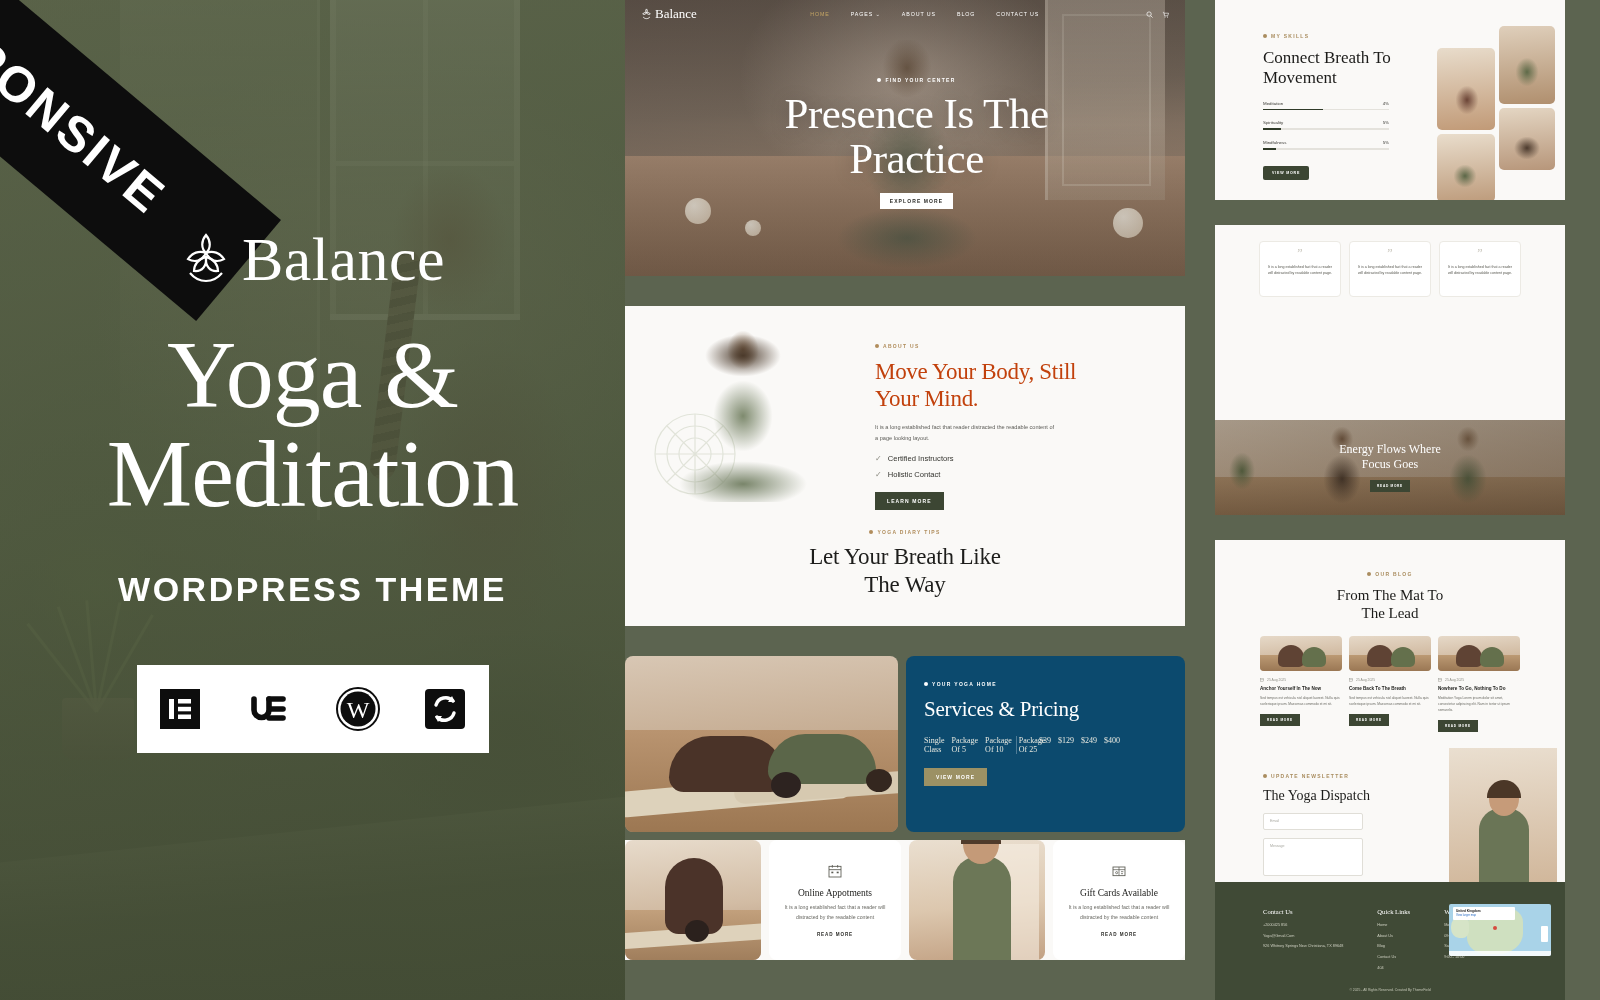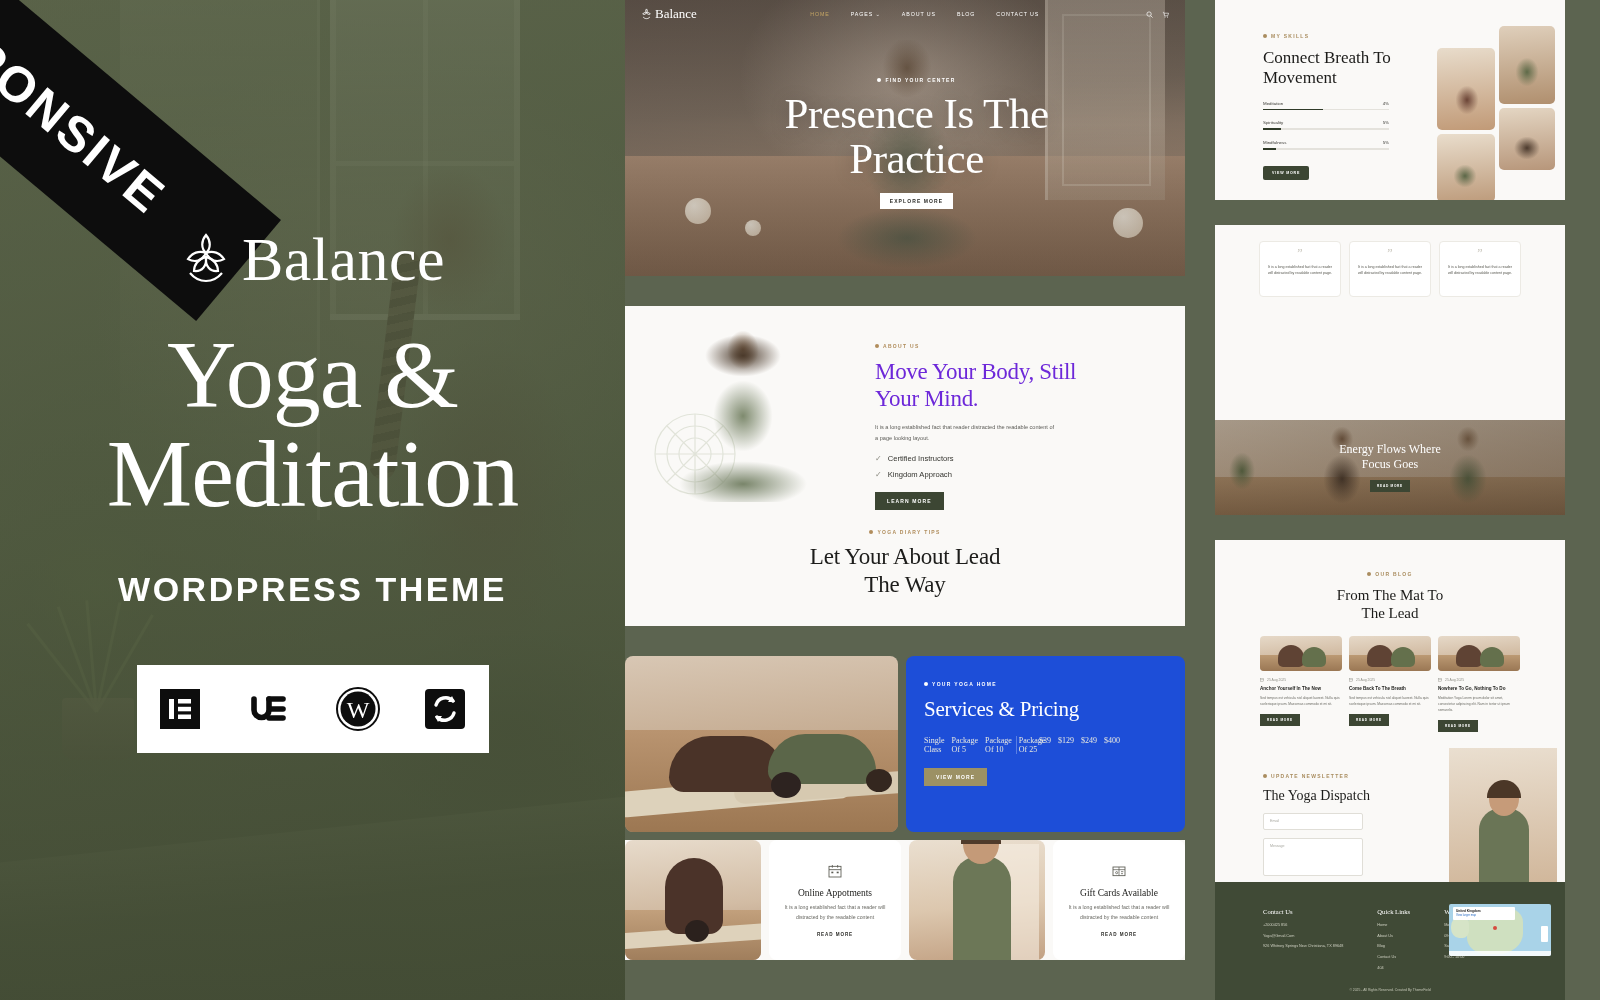"Move Your Body, Still" .about-h2 { color: #6d28d9 -> #c2410c }
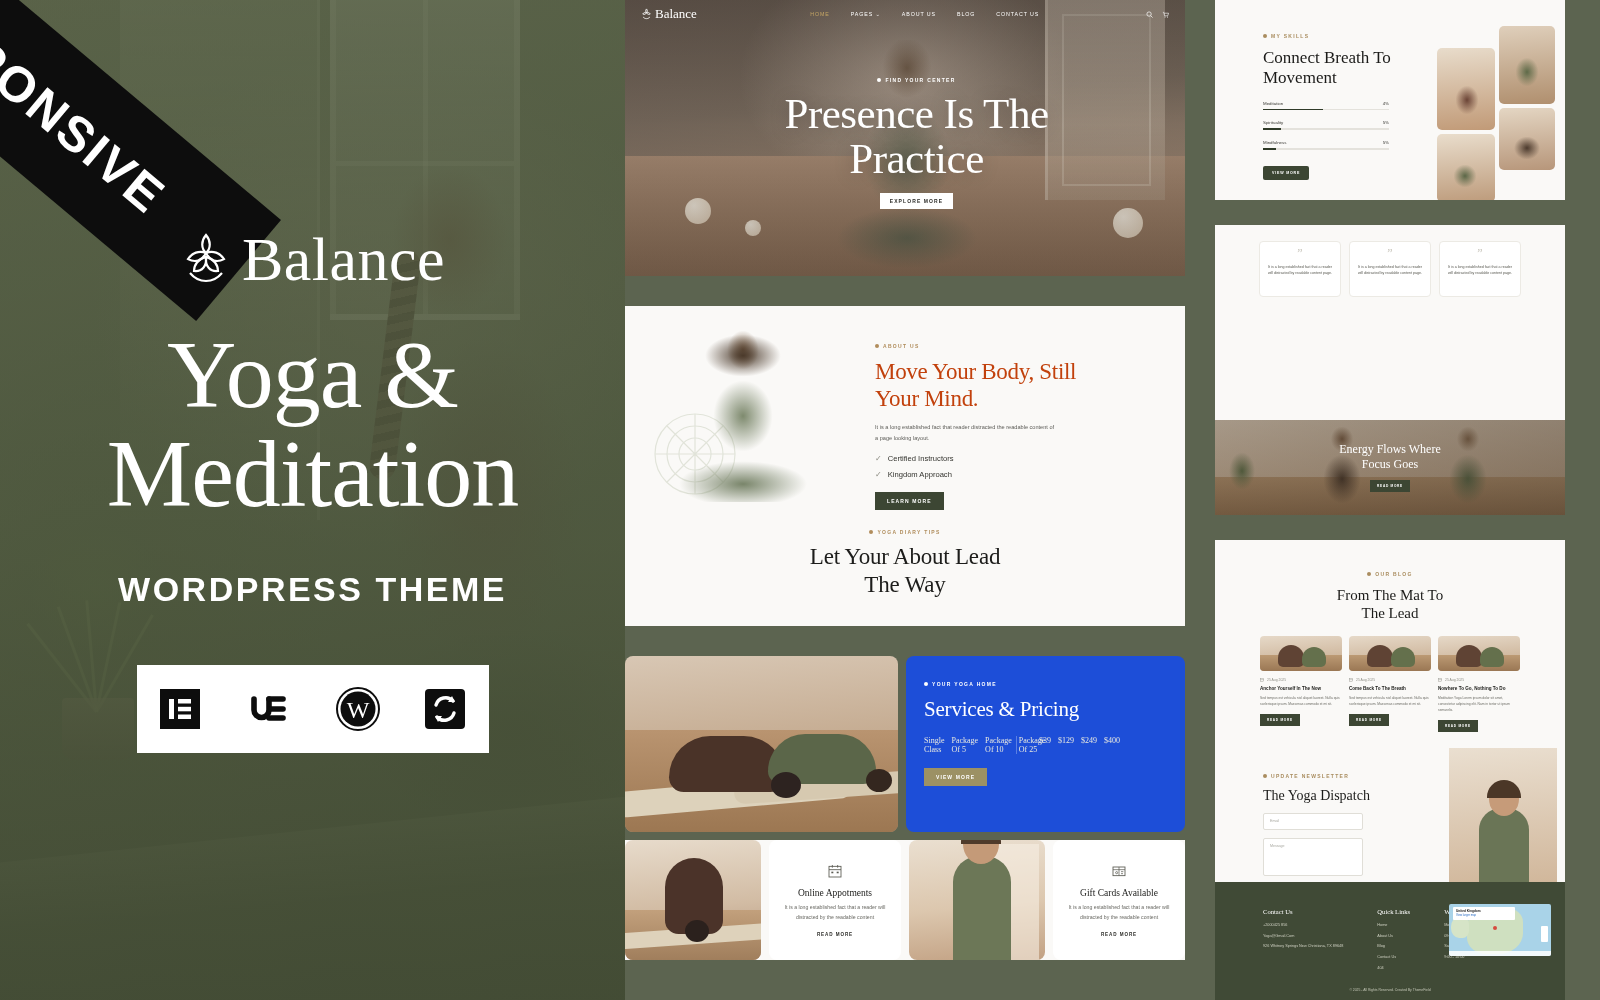"Kingdom Approach" span { text: Kingdom Approach -> Holistic Contact }
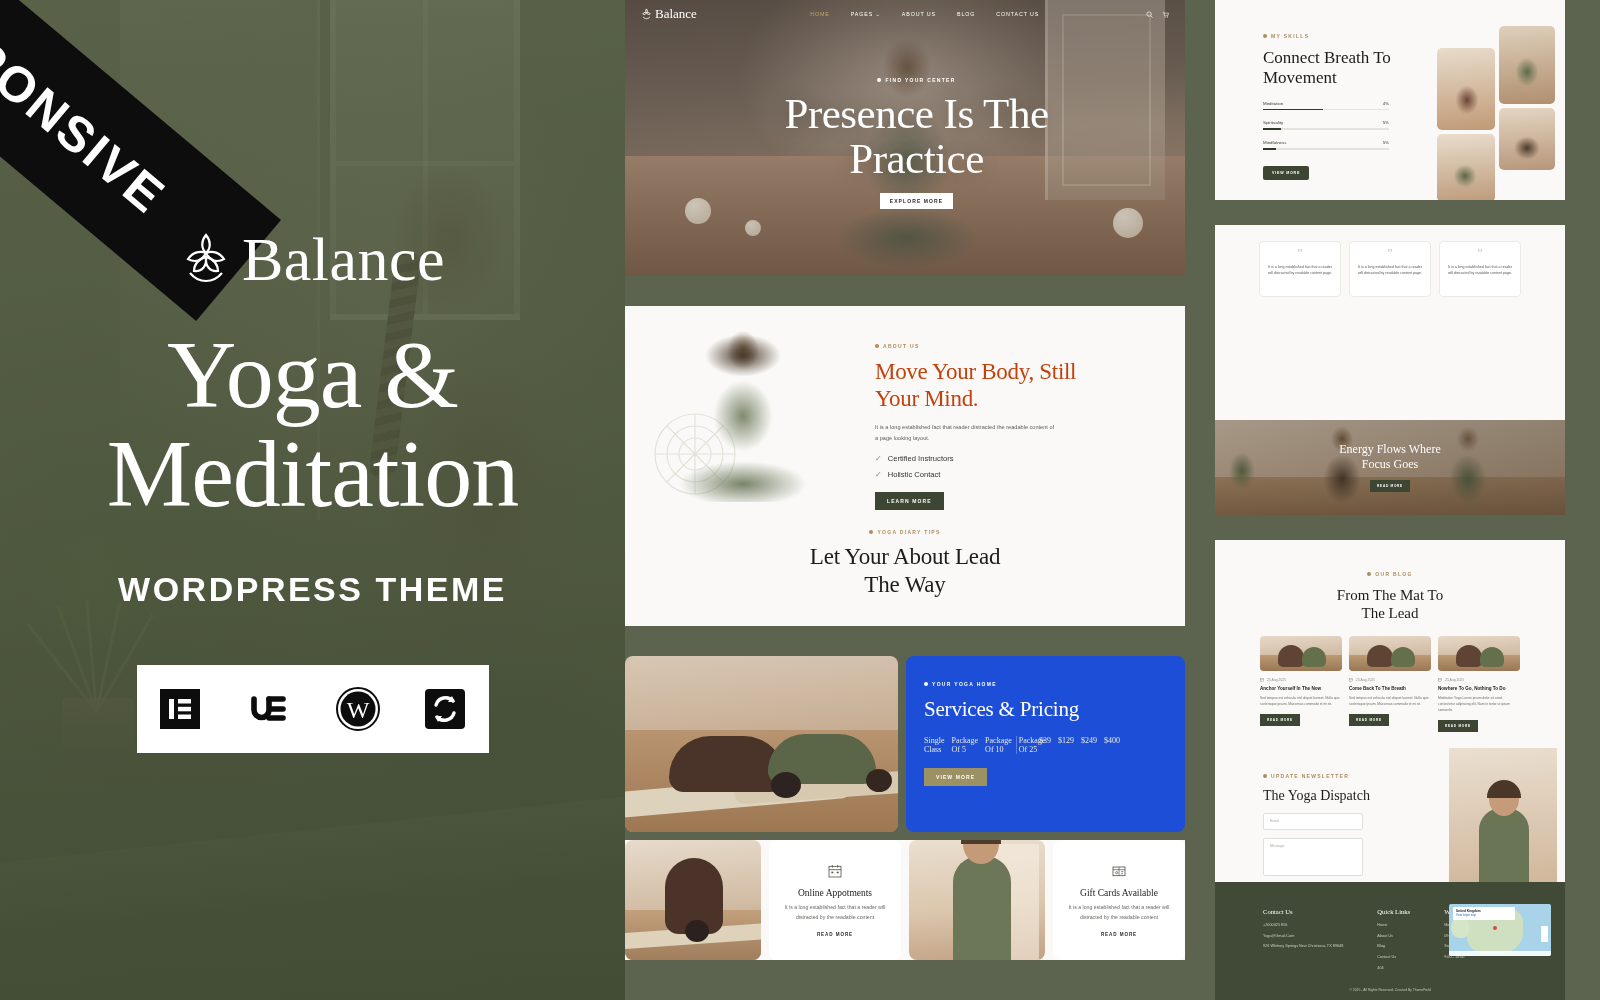"Let Your About Lead" span { text: About Lead -> Breath Like }
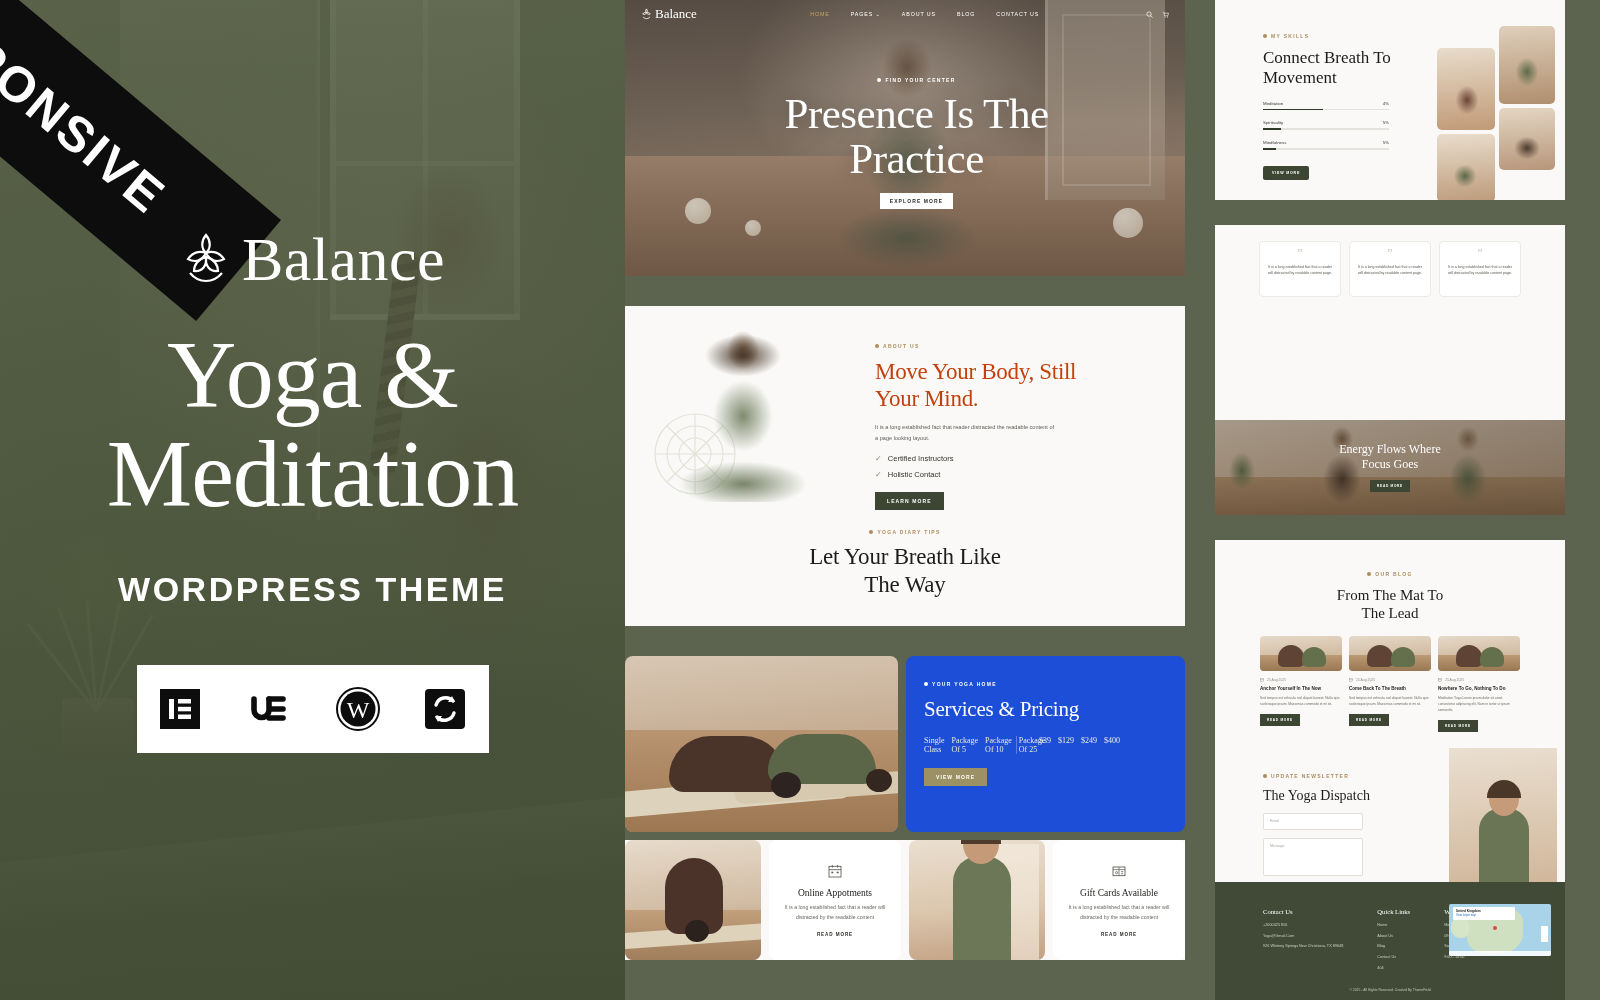"Services & Pricing" .svc-card { background: #1d4ed8 -> #0c4a6e }
